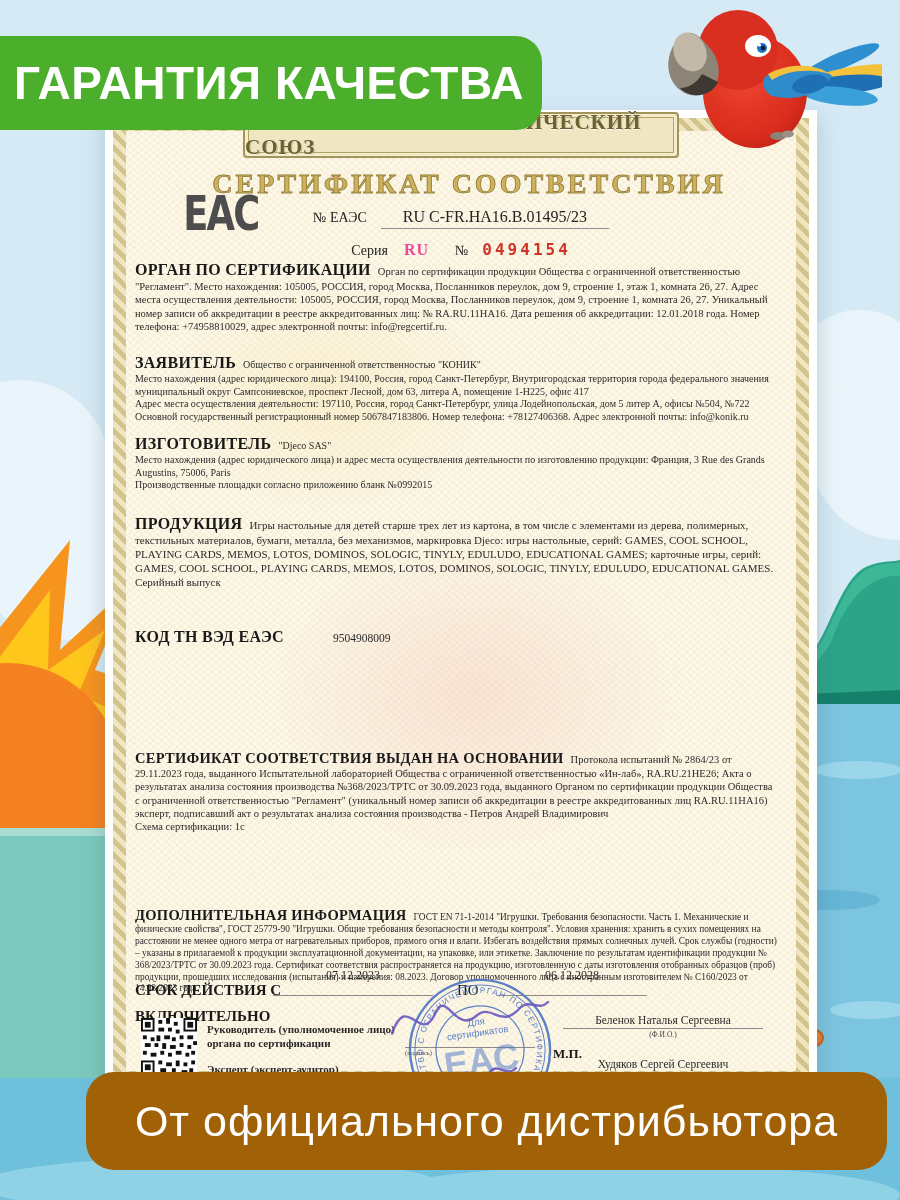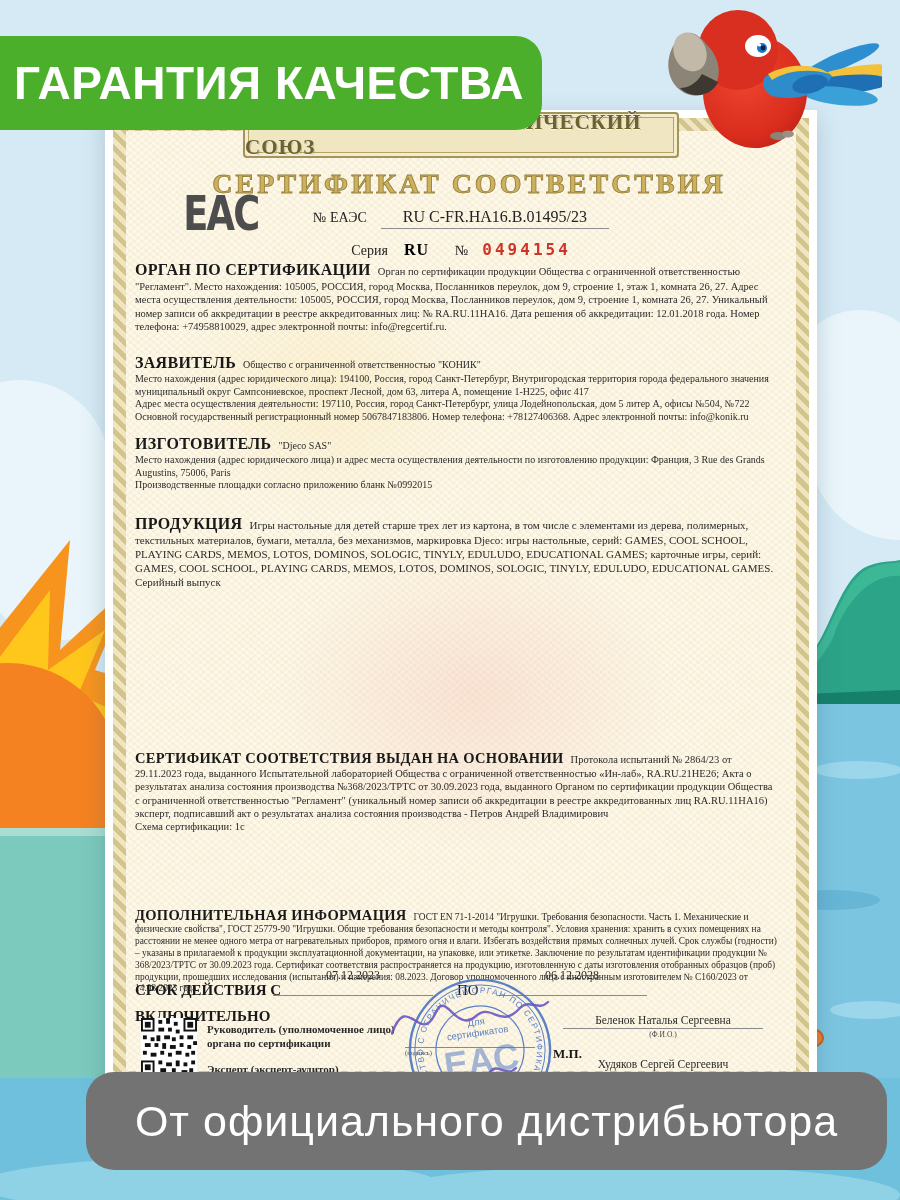"RU" .series-row .ru { color: #000000 -> #ec4899 }
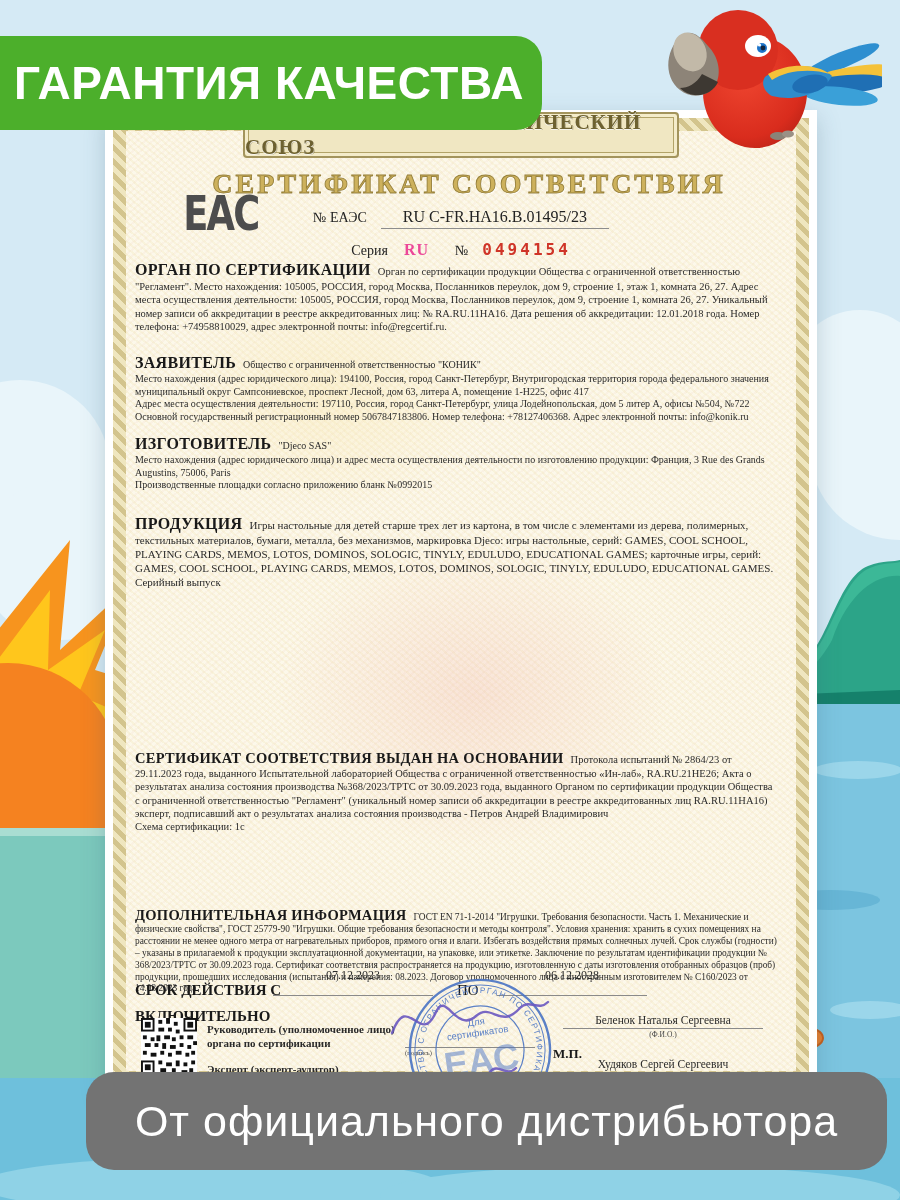"КОД ТН ВЭД ЕАЭС 9504908009" p.sec { html: none -> <p><b>КОД ТН ВЭД ЕАЭС</b><span>9504908009</span></p> }
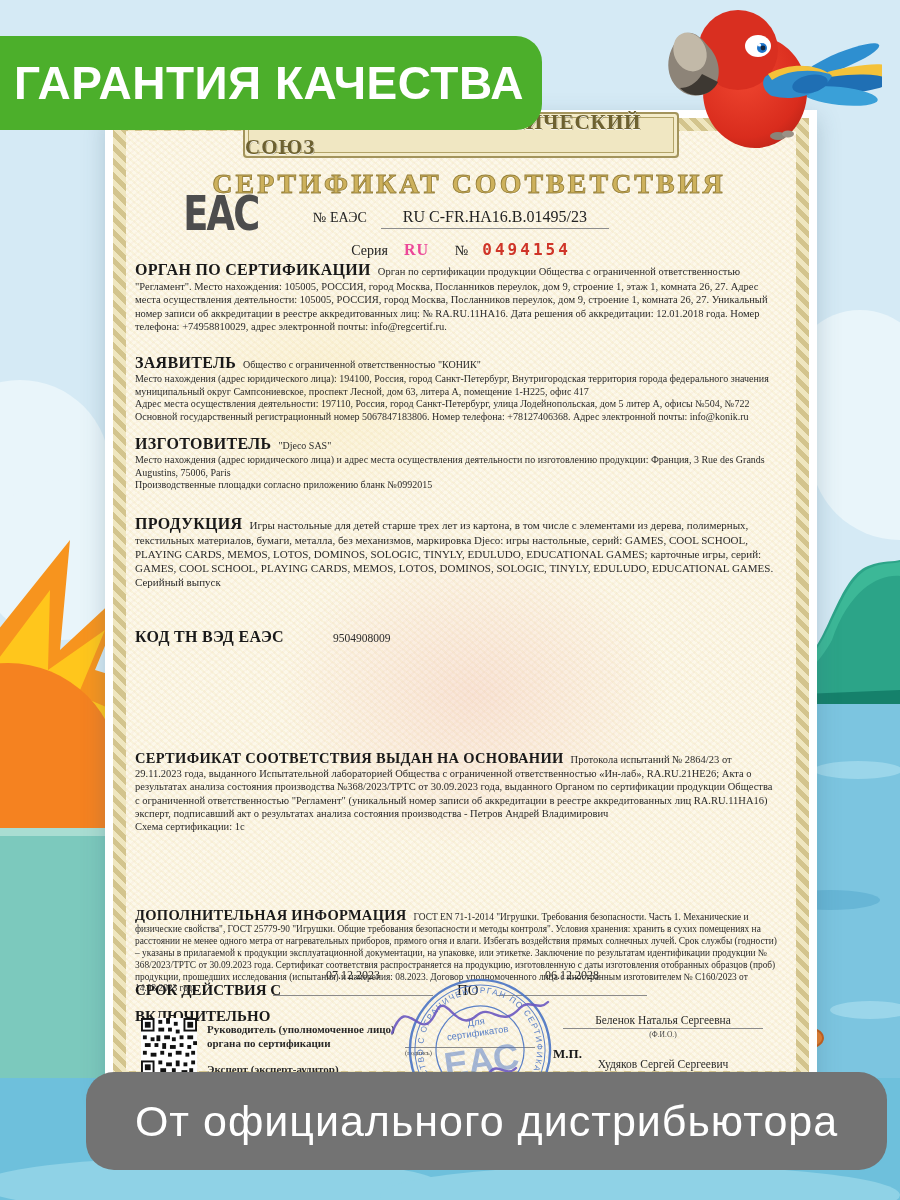"От официального дистрибьютора" .banner-bottom { background: #737373 -> #a16207 }
